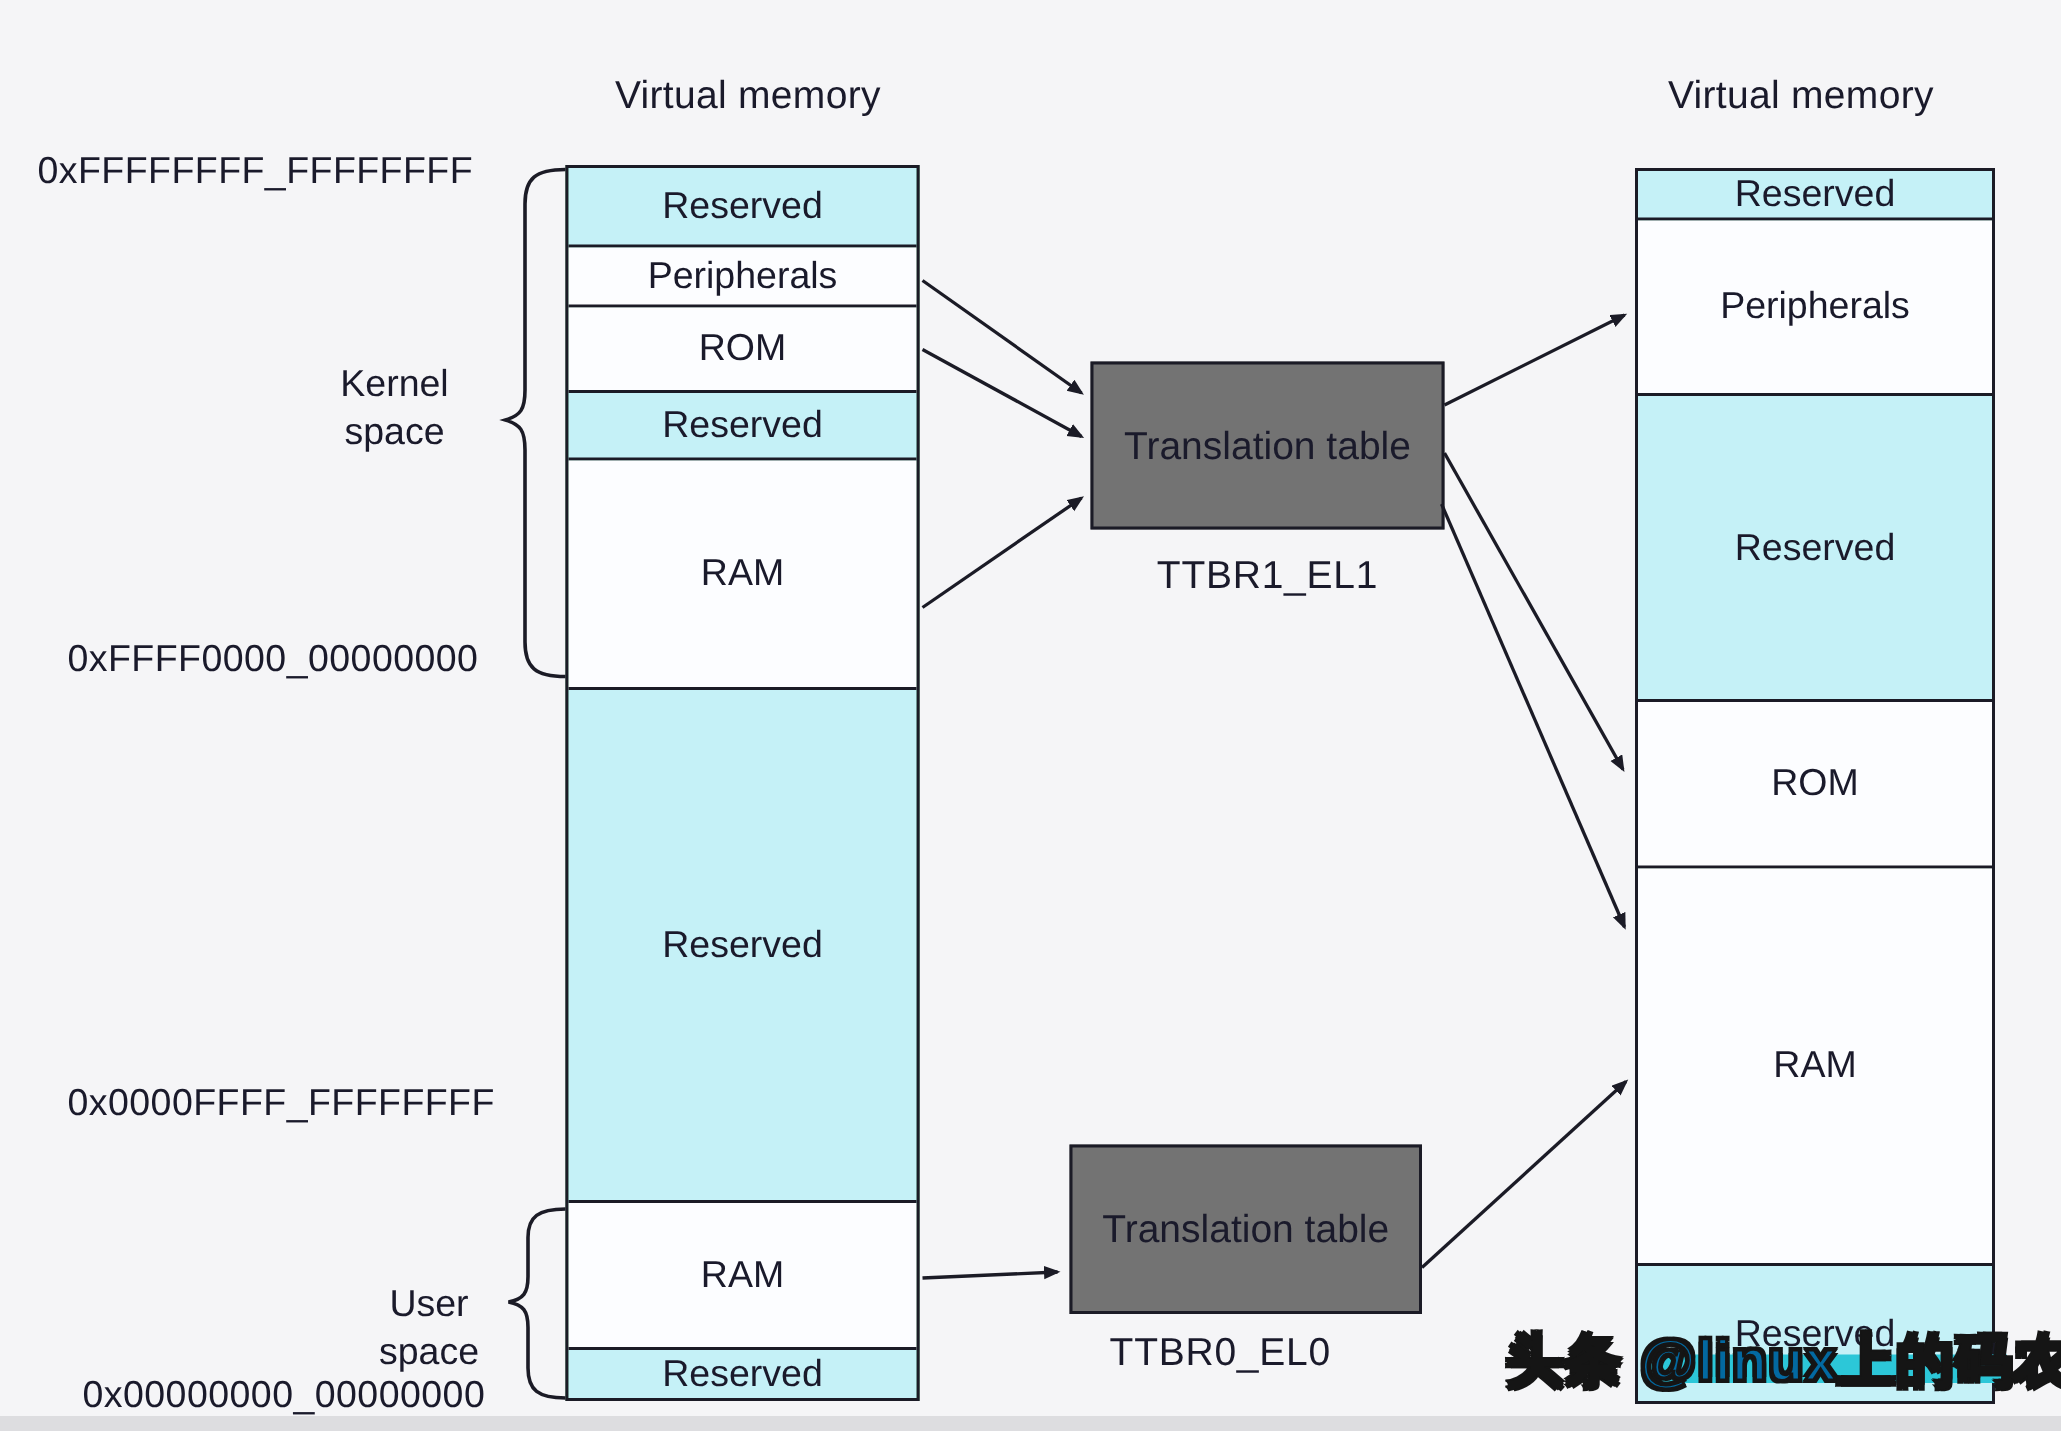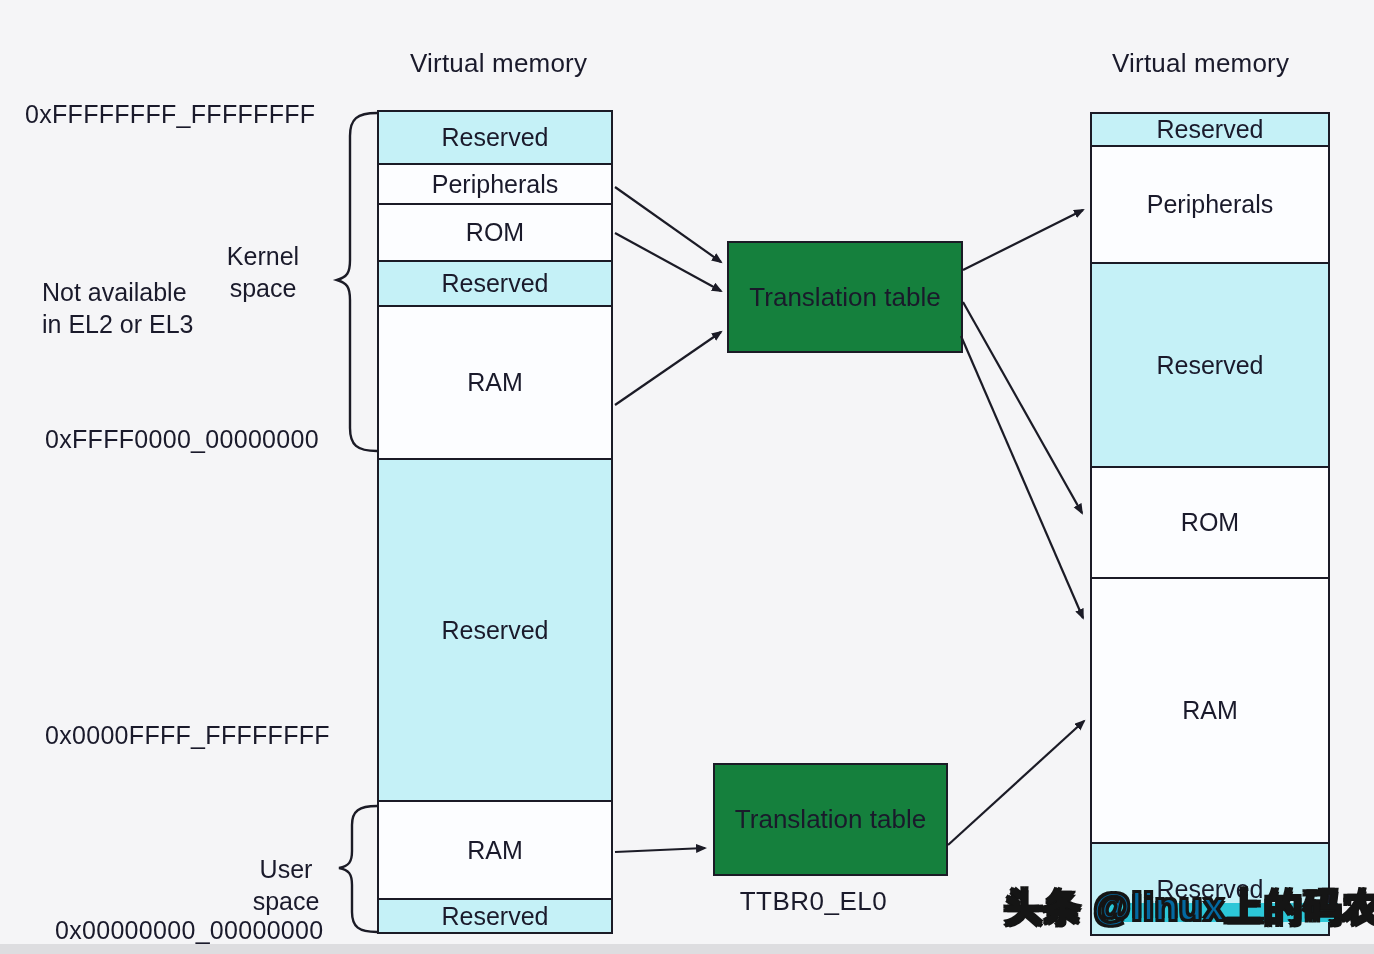"Not available" div.ann { html: <div> <div>Not available</div> <div>in EL2 or EL3</div> </div> -> none }
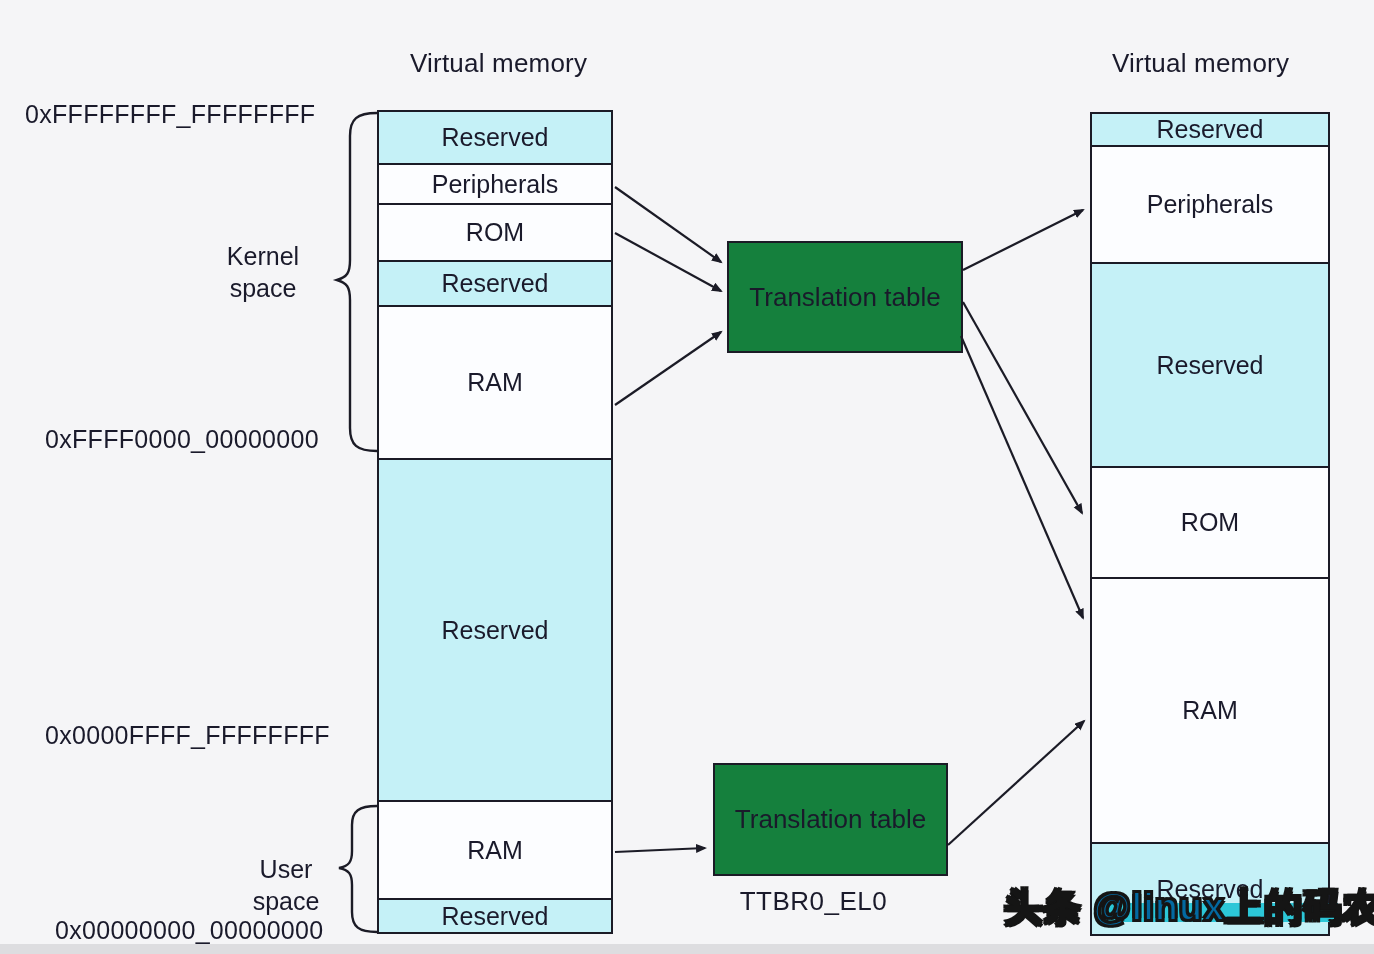"Translation table" .ttbox { background: #15803d -> #737373 }
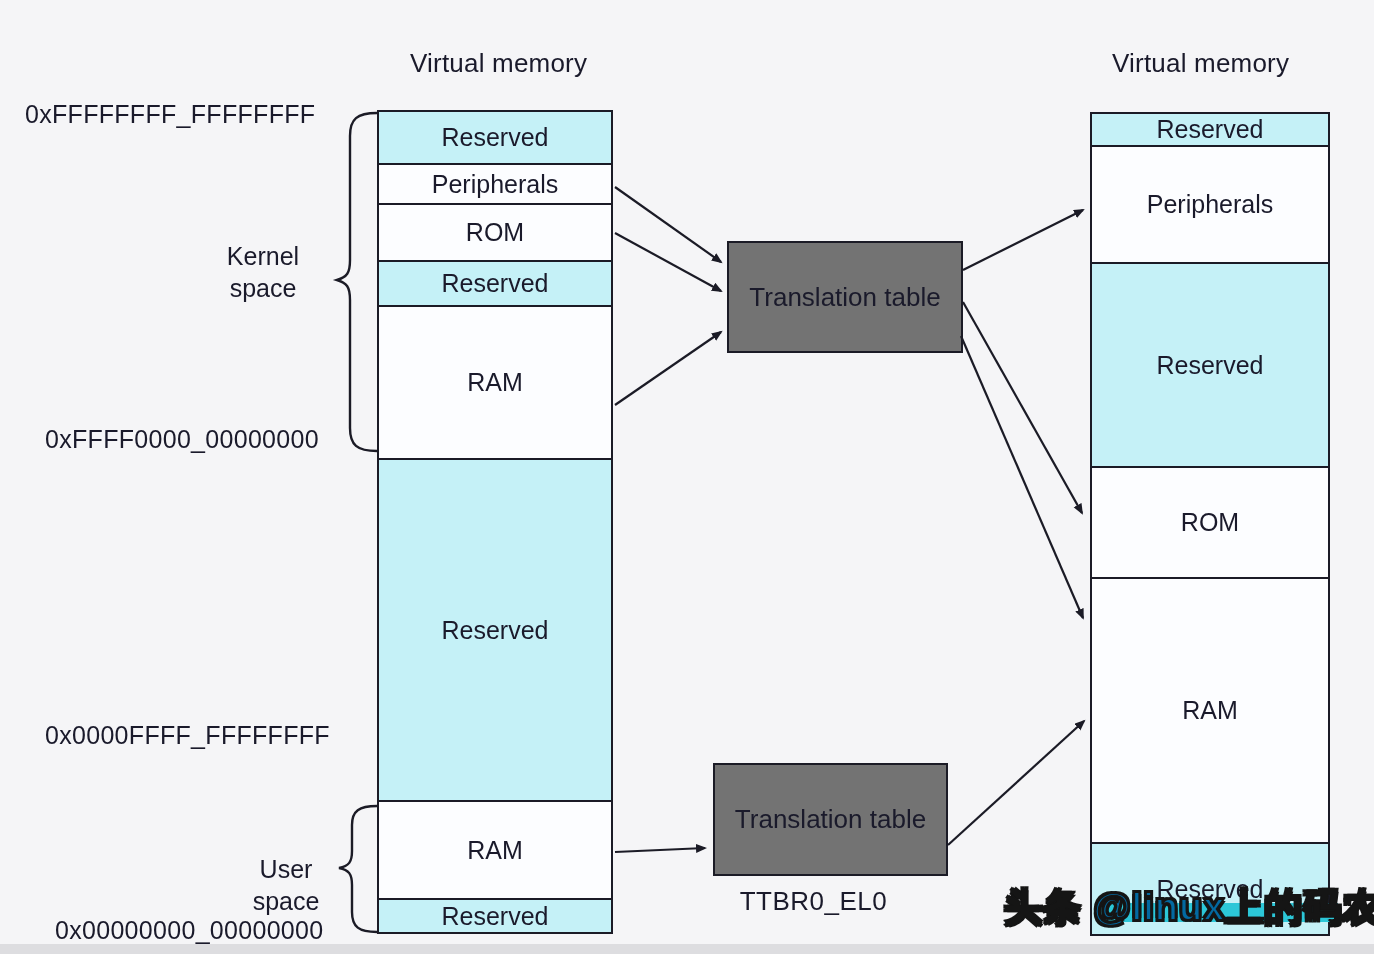"TTBR1_EL1" div.ttlabel { html: none -> <div>TTBR1_EL1</div> }
